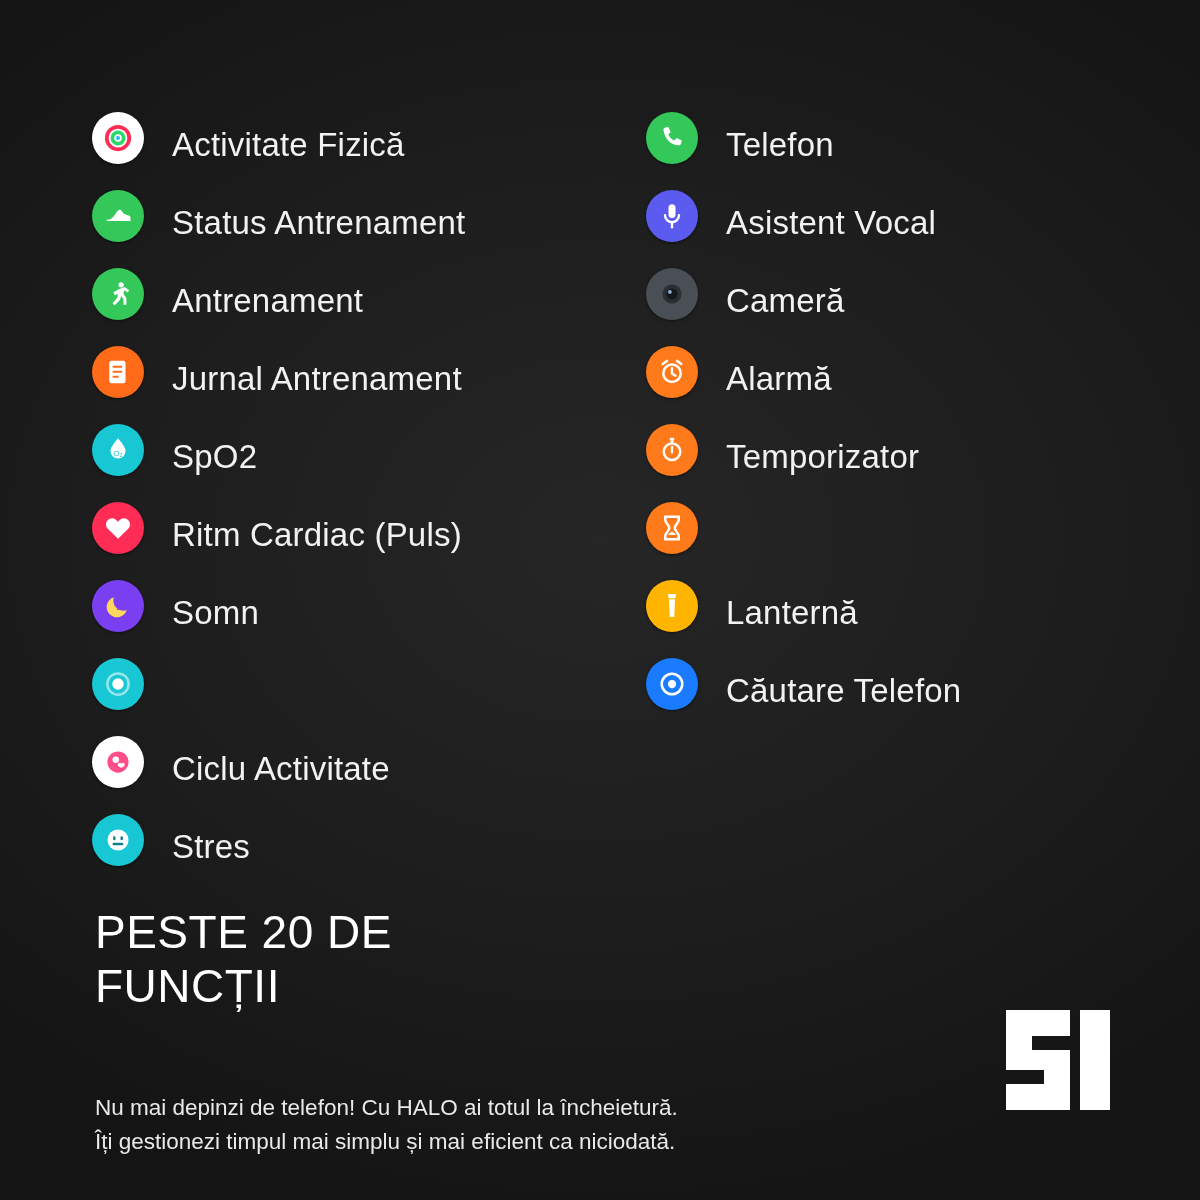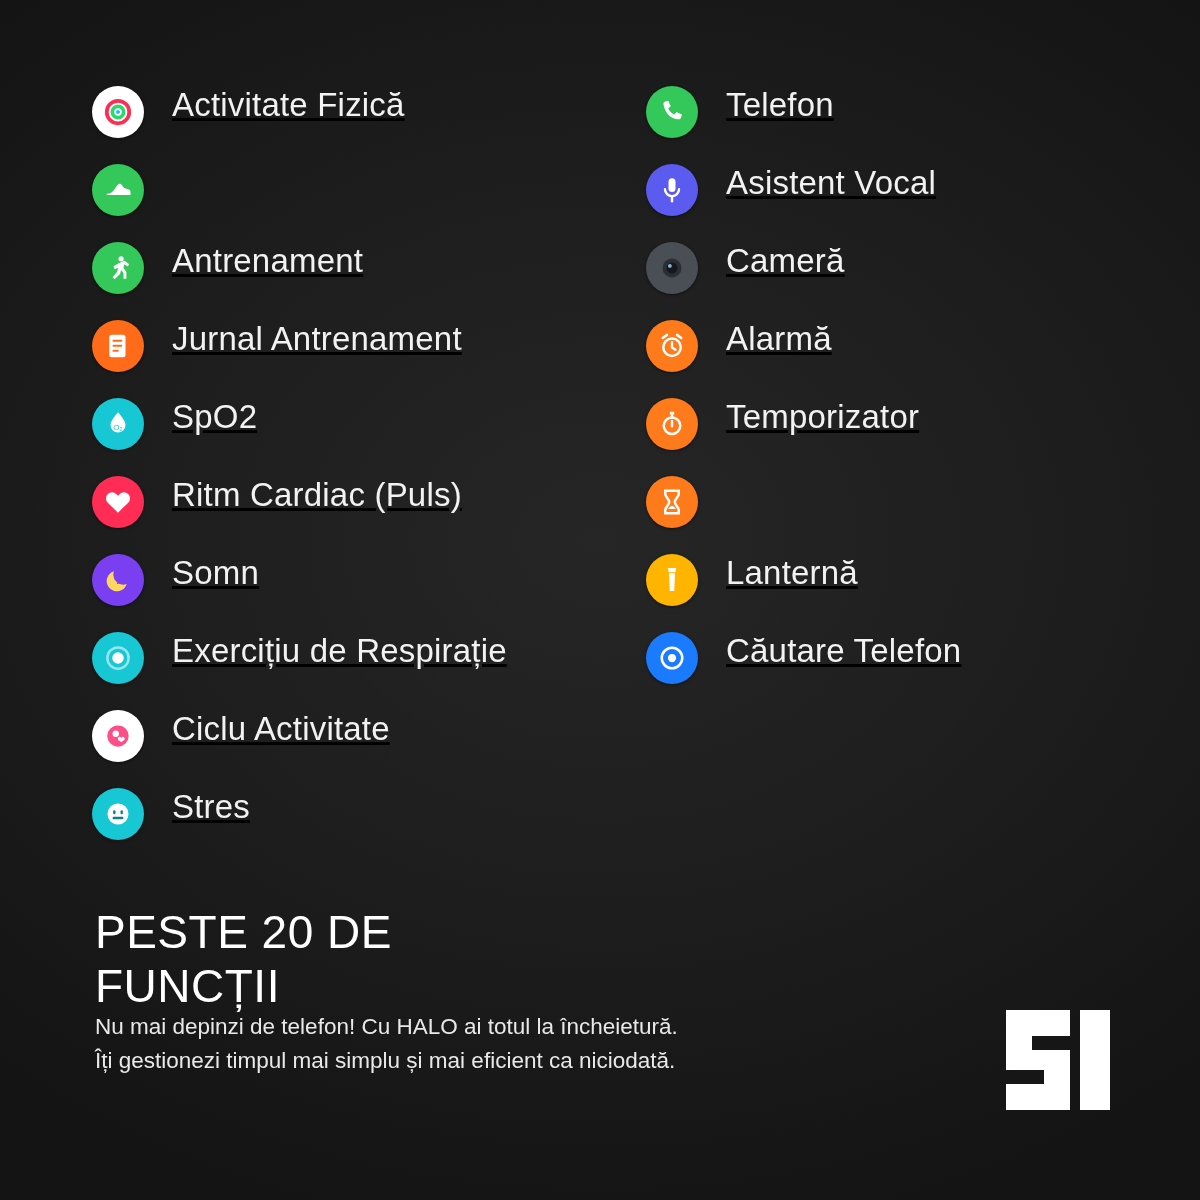"Activitate Fizică" .feature { align-items: flex-start -> flex-end; text-decoration: underline -> none }
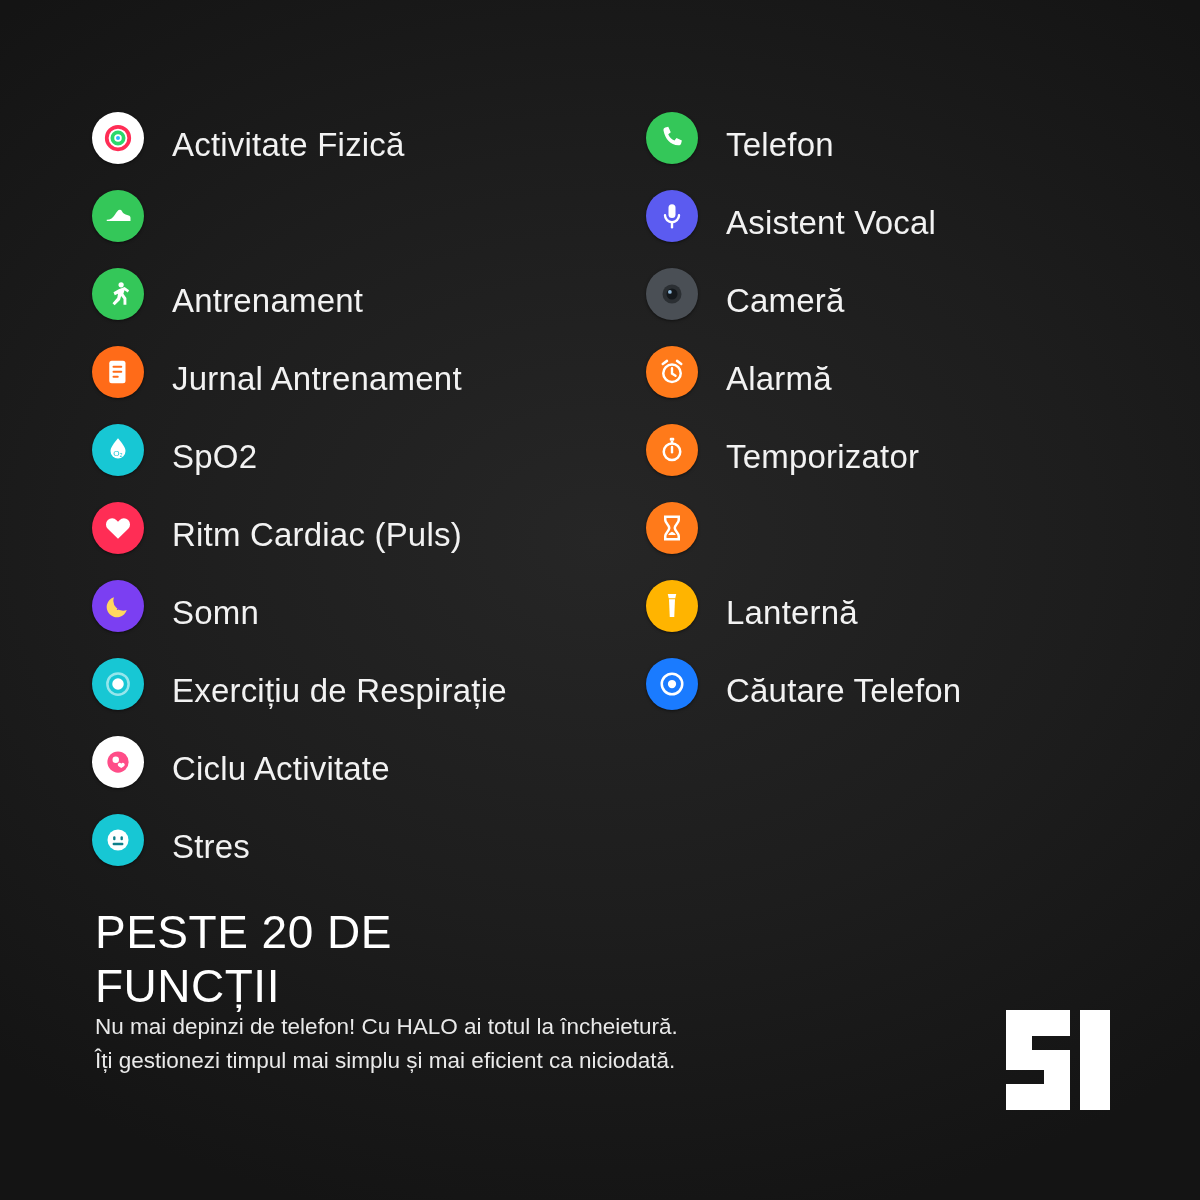"Status Antrenament" span.label { html: none -> <span>Status Antrenament</span> }
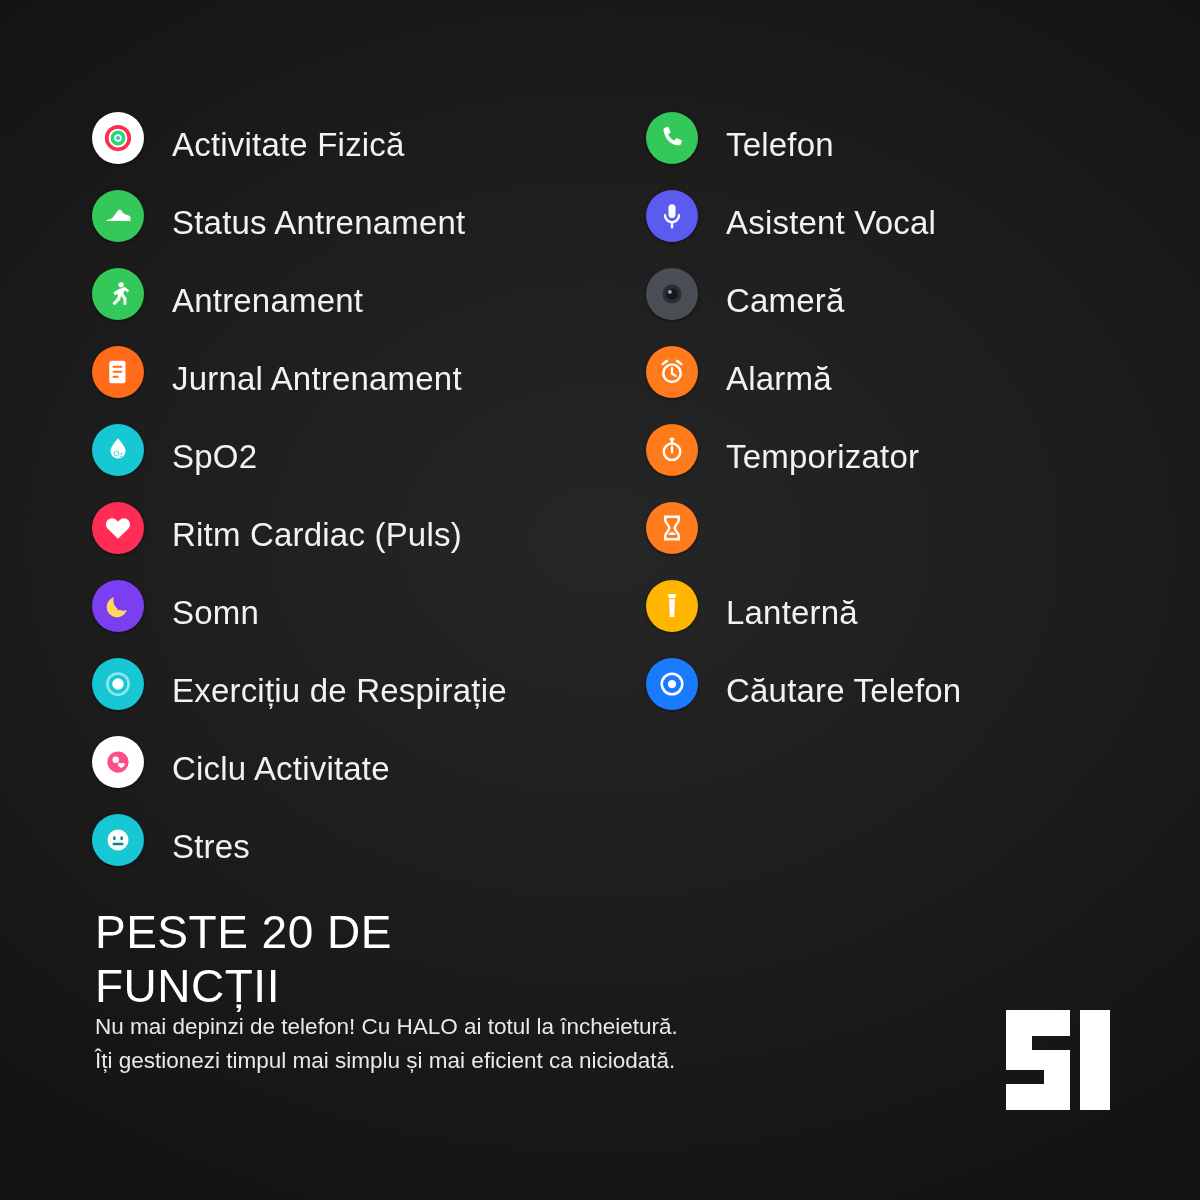"Exercițiu de Respirație" span.label { html: <span>Exercițiu de Respirație</span> -> none }
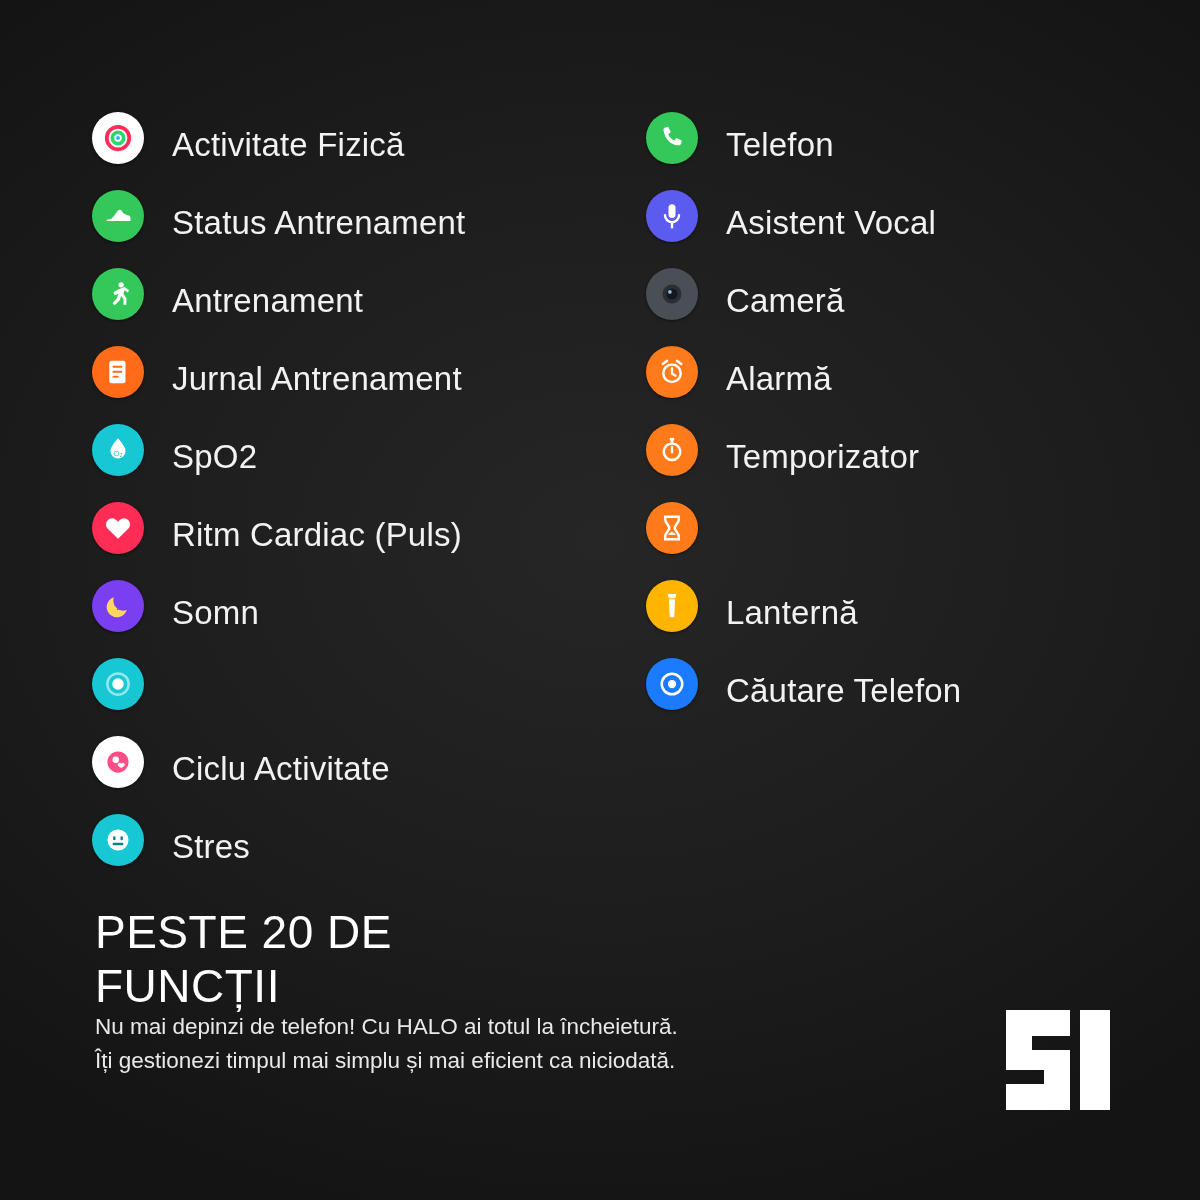"Nu mai depinzi de telefon!" .subtext { top: 1010px -> 1091px }
